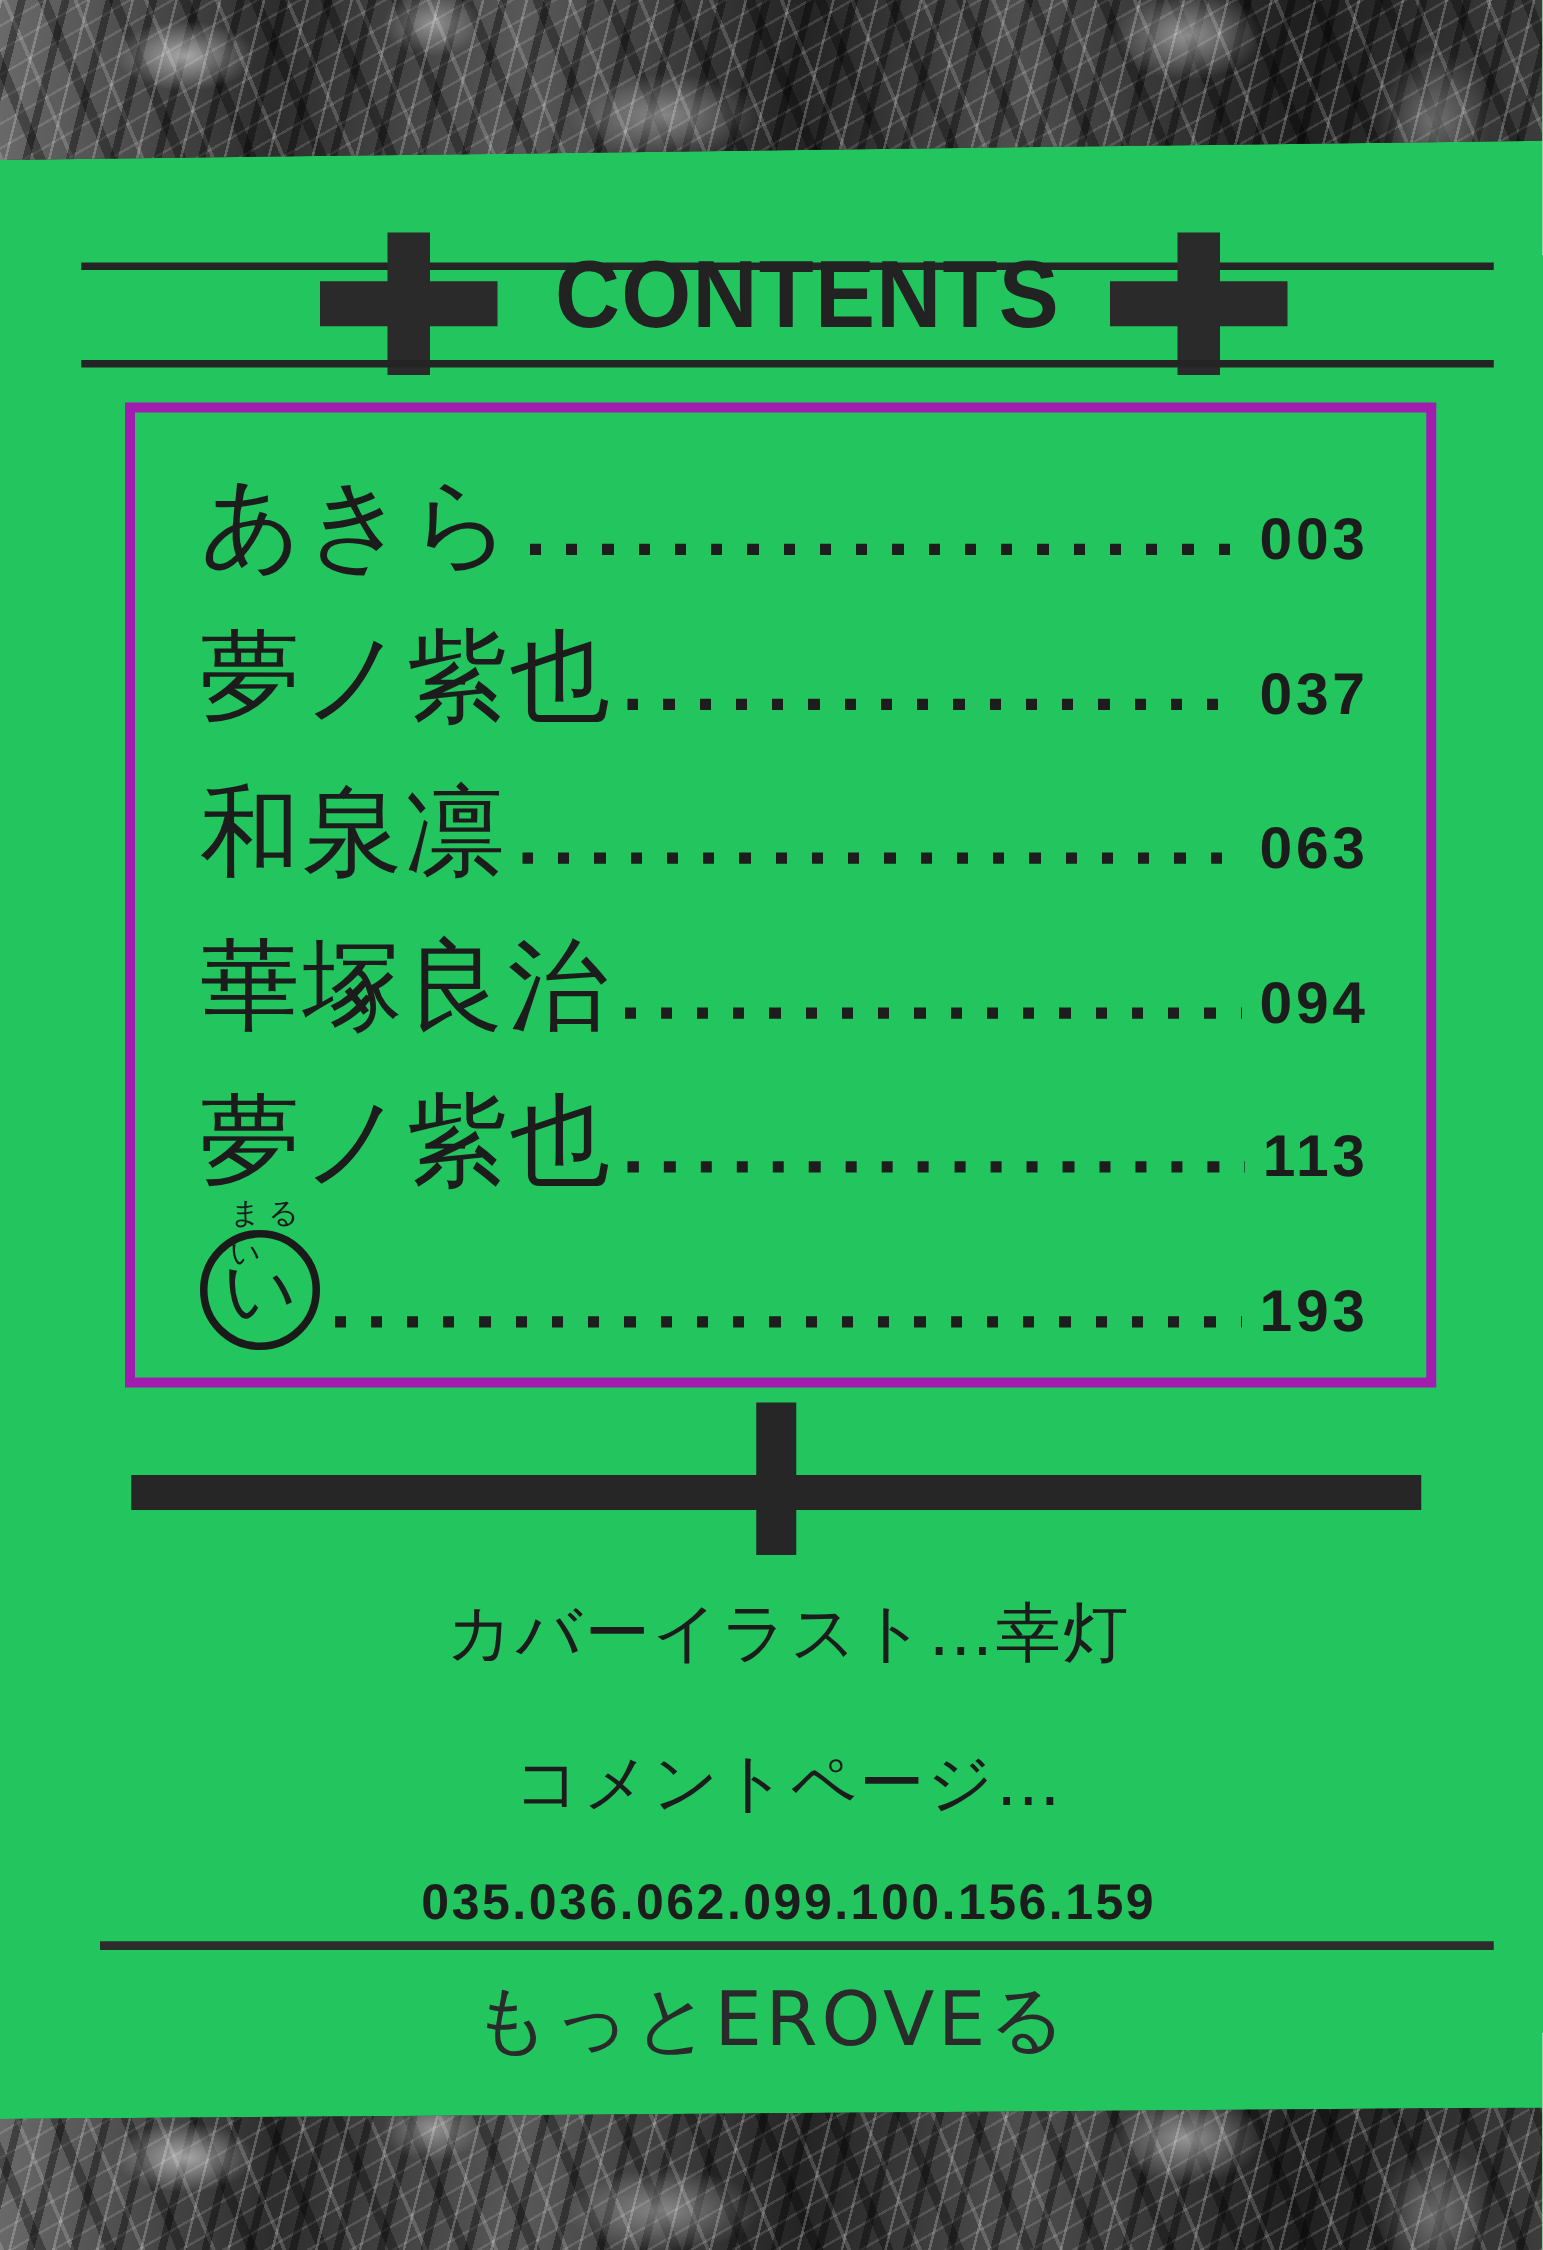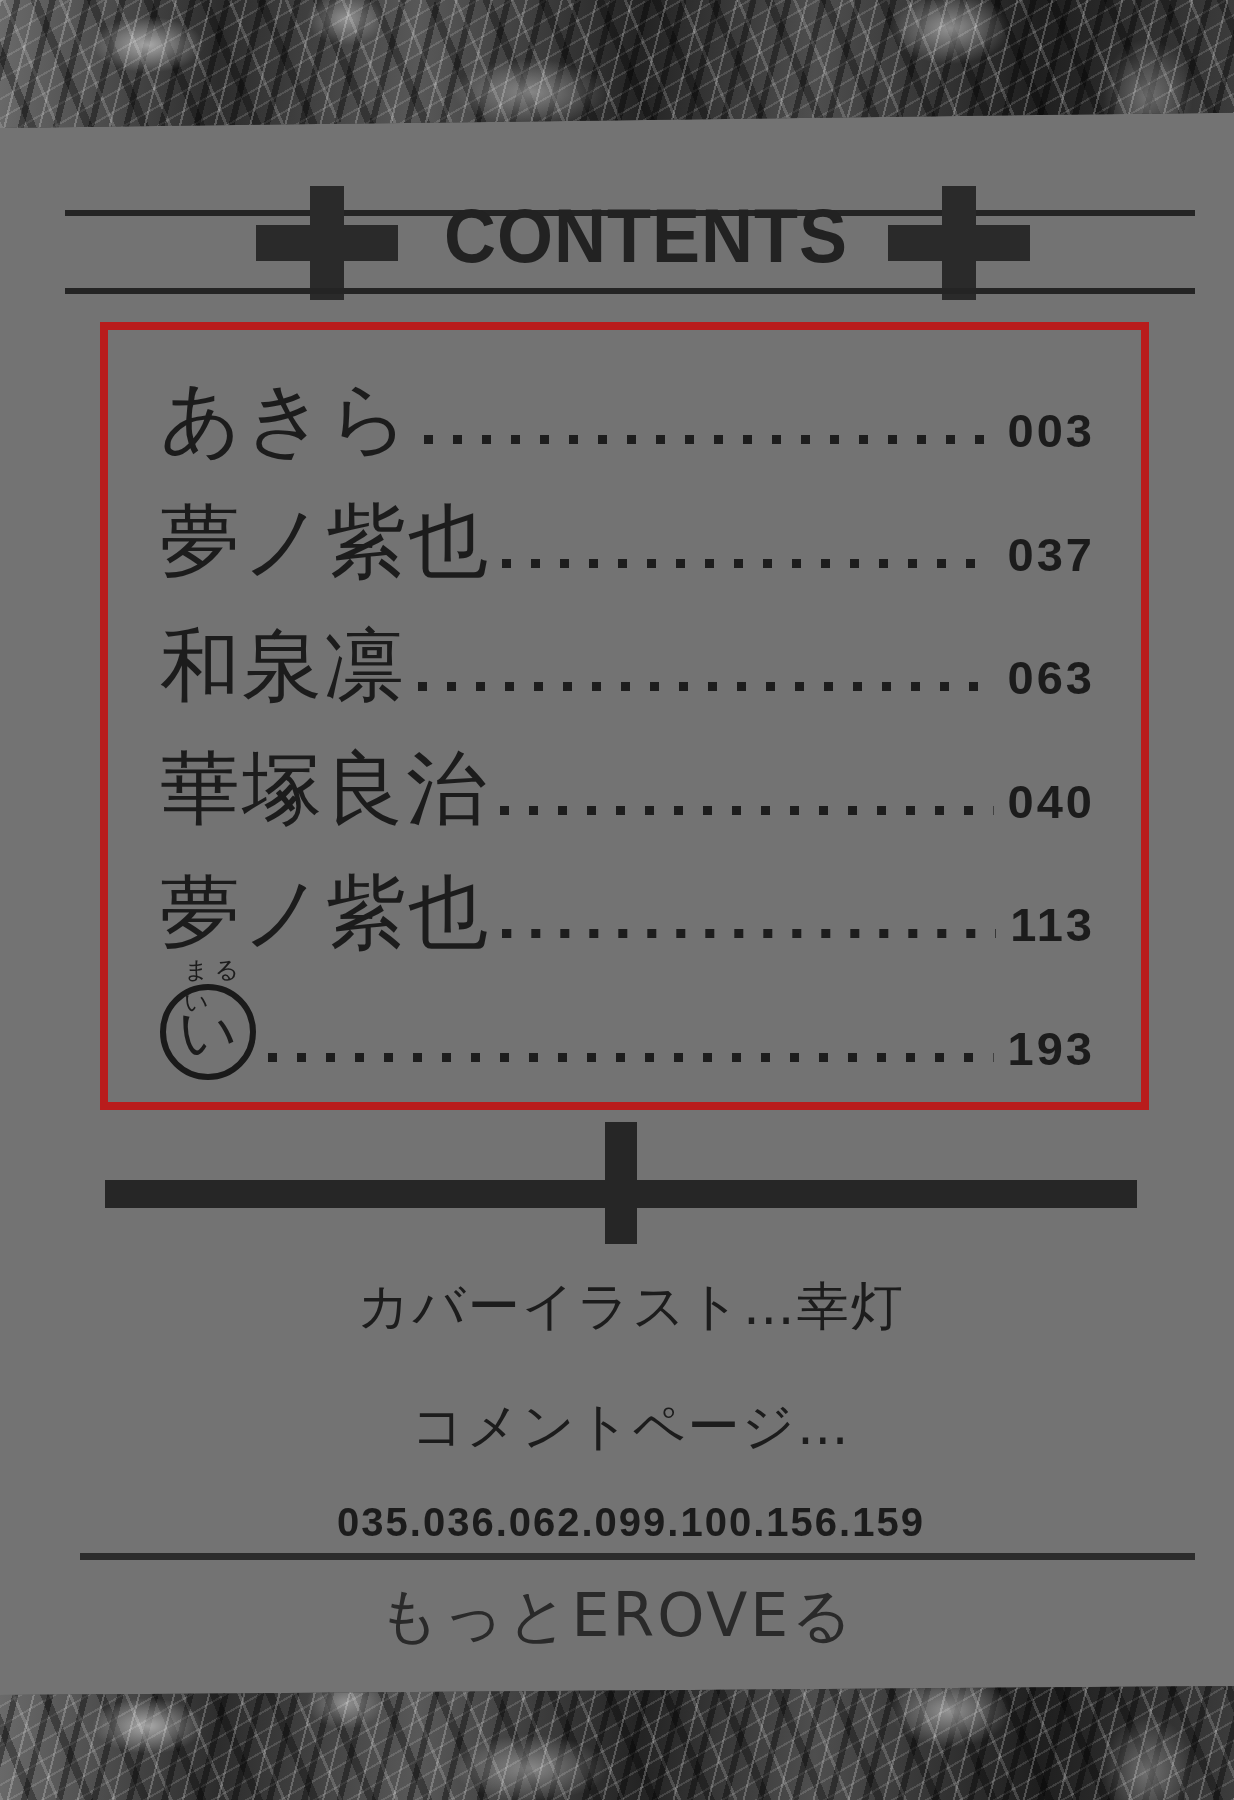"CONTENTS" .sheet { background: #737373 -> #22c55e }
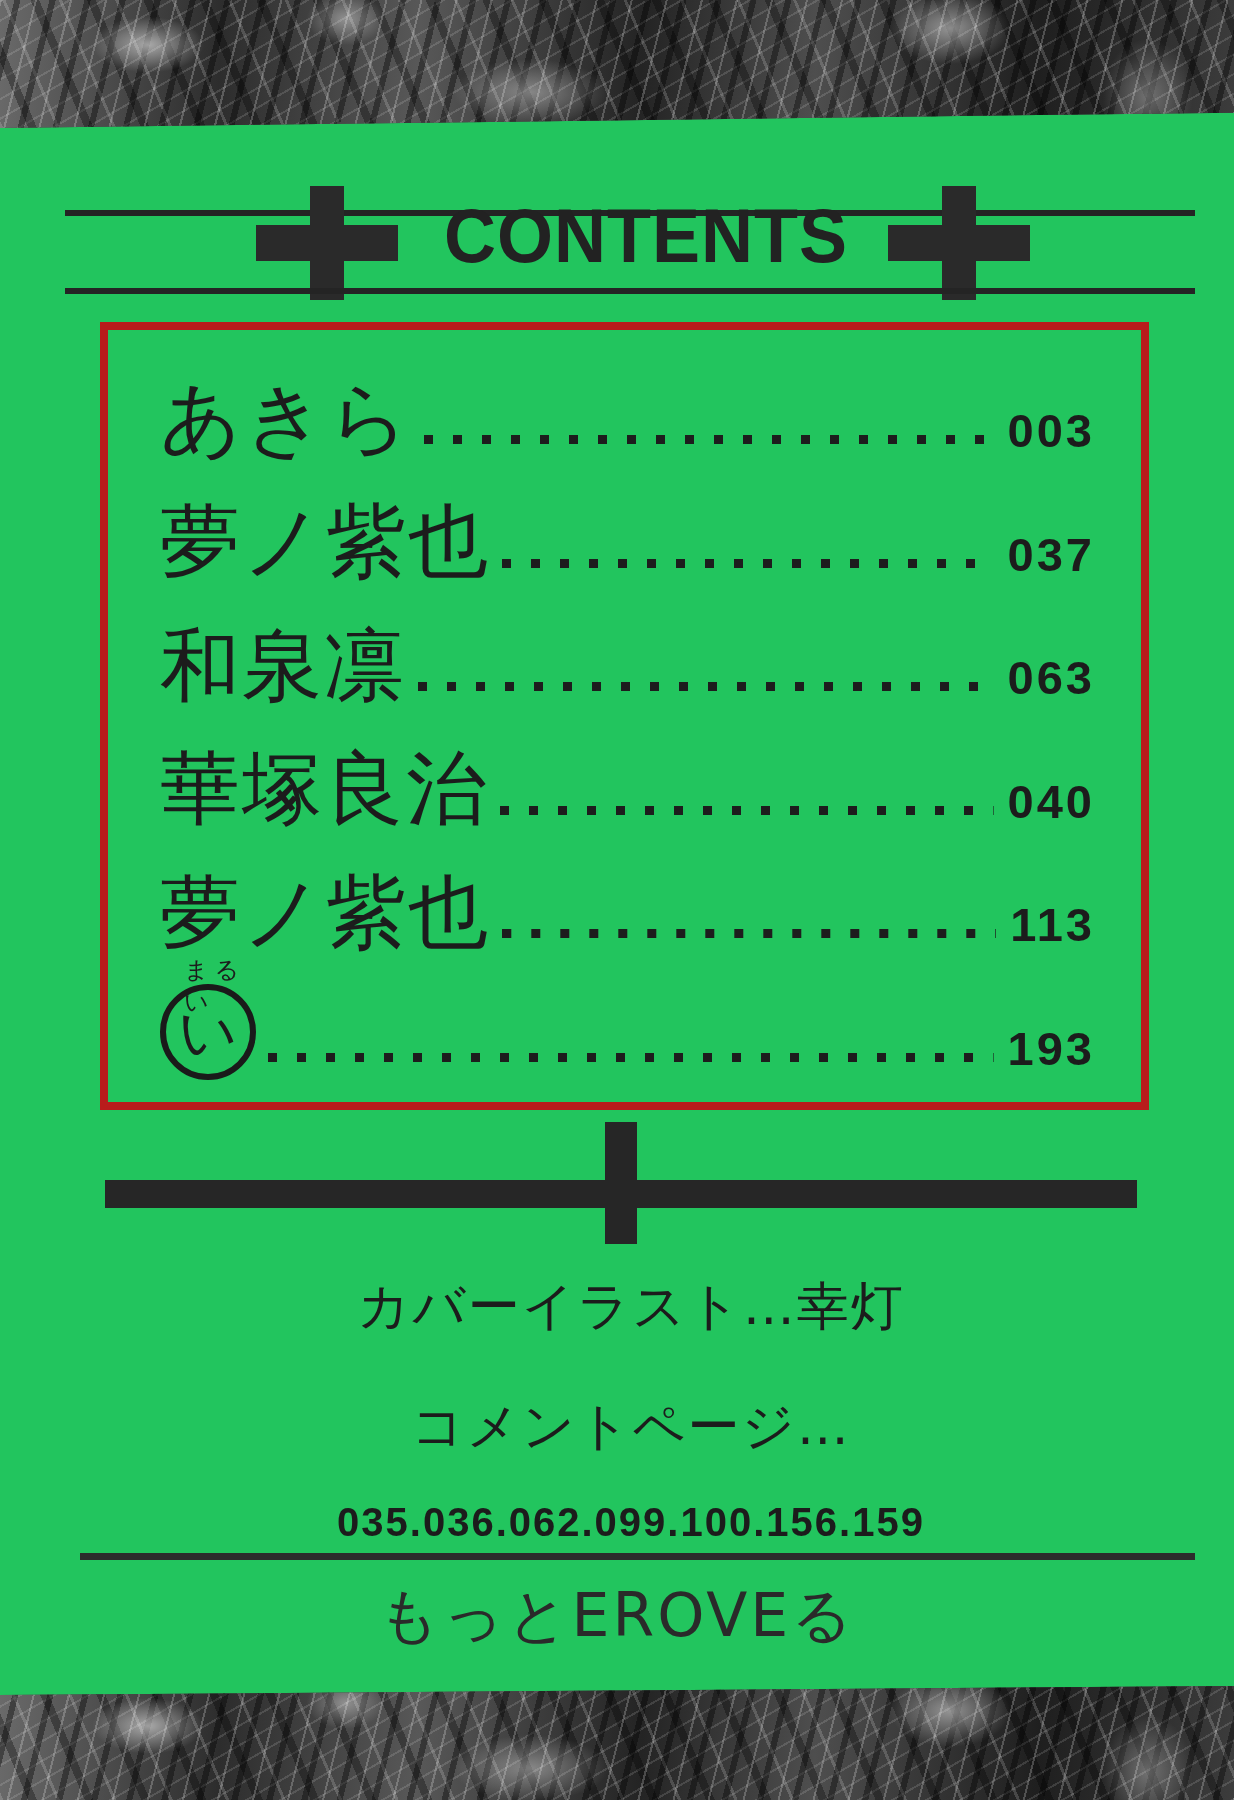"あきら" .toc-box { border: 8px solid #b91c1c -> 8px solid #a21caf }
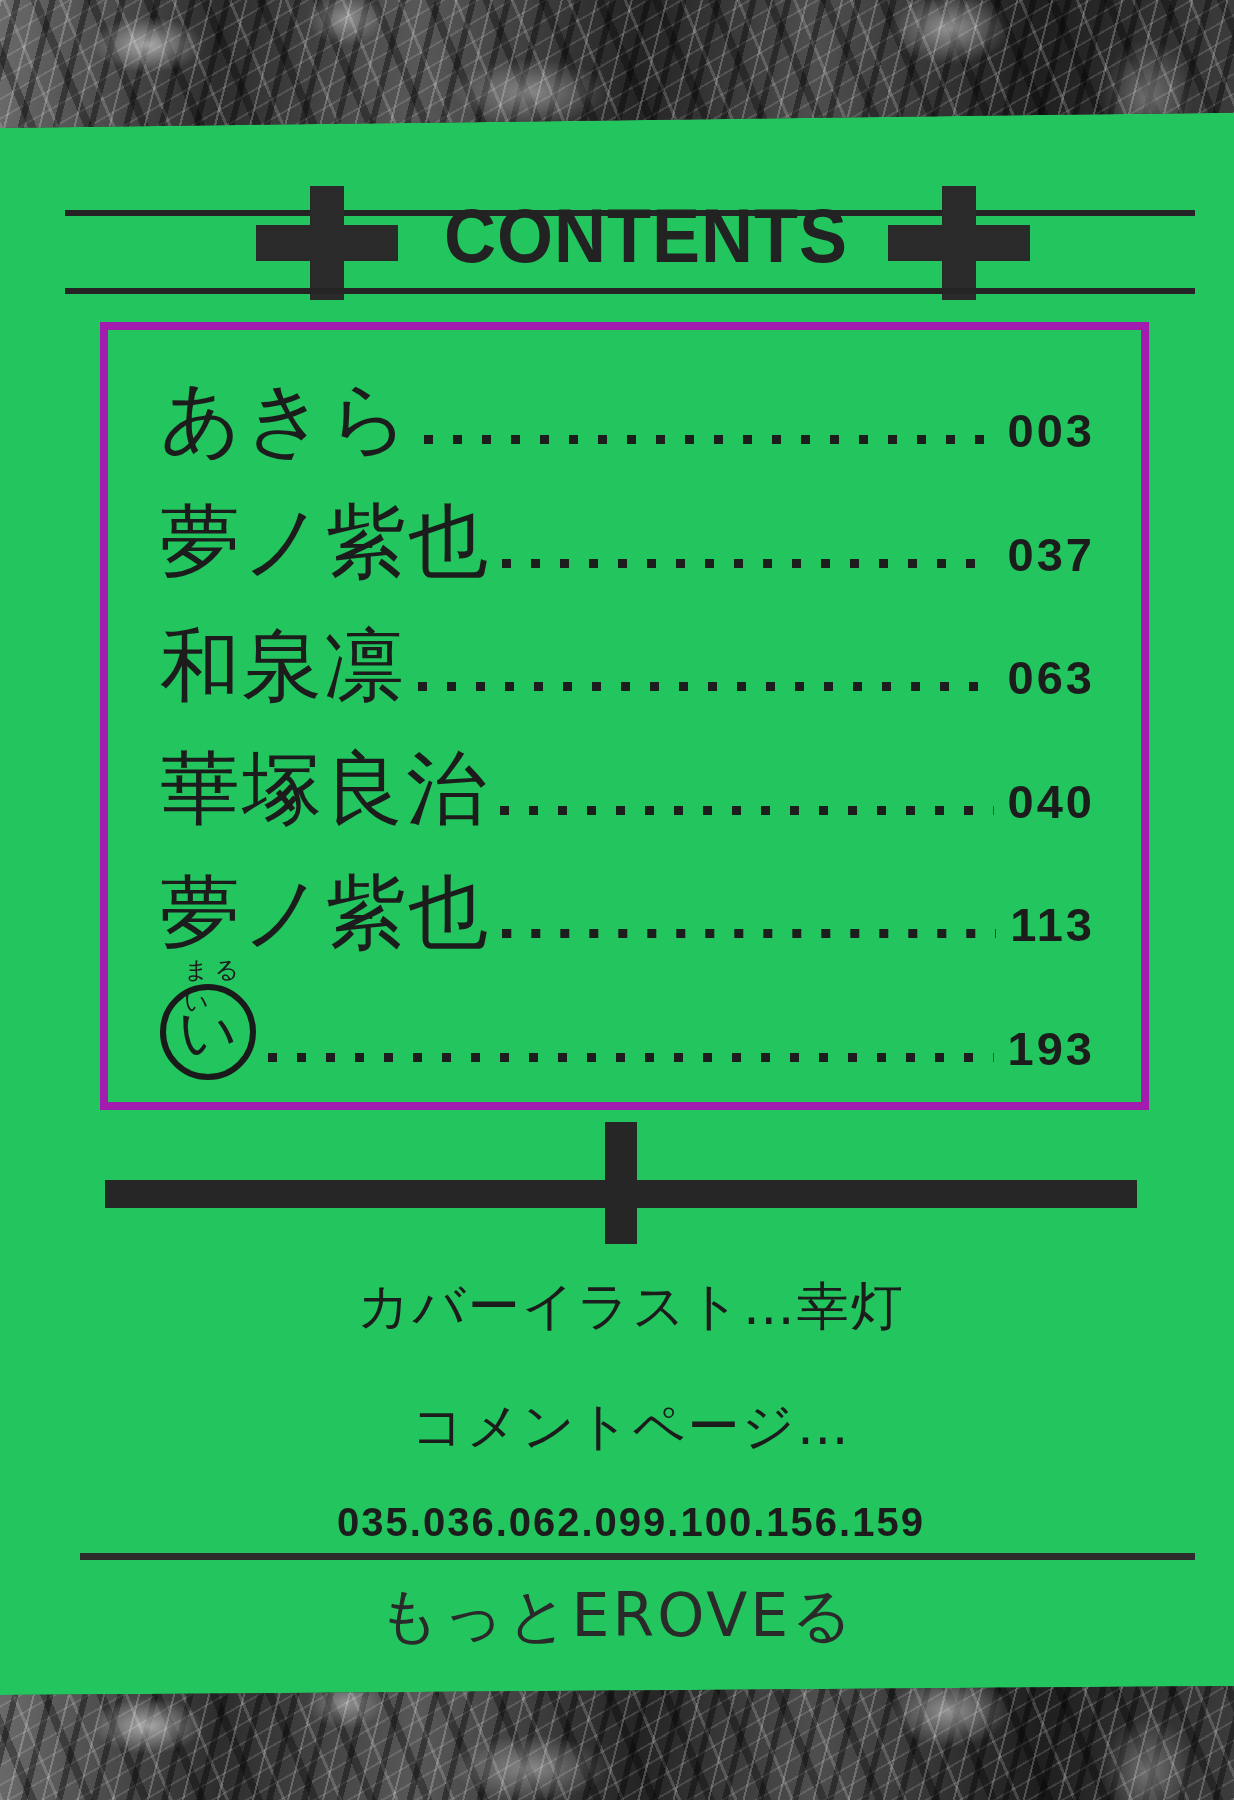"040" span.toc-page { text: 040 -> 094 }
